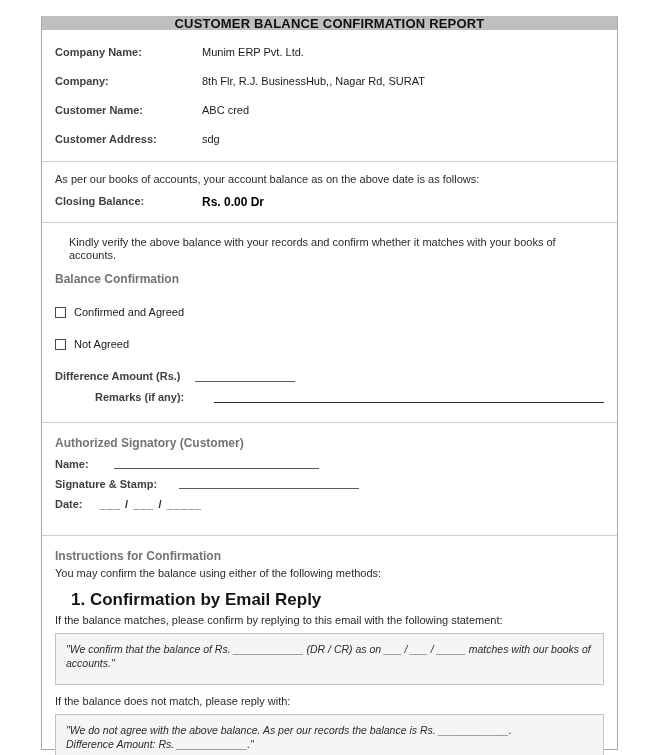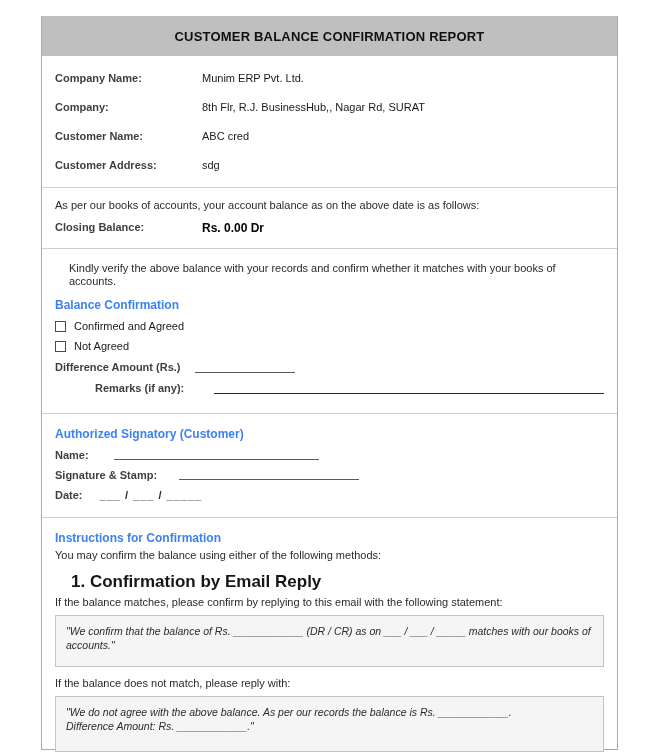"CUSTOMER BALANCE CONFIRMATION REPORT" .doc-header { height: 40px -> 14px }
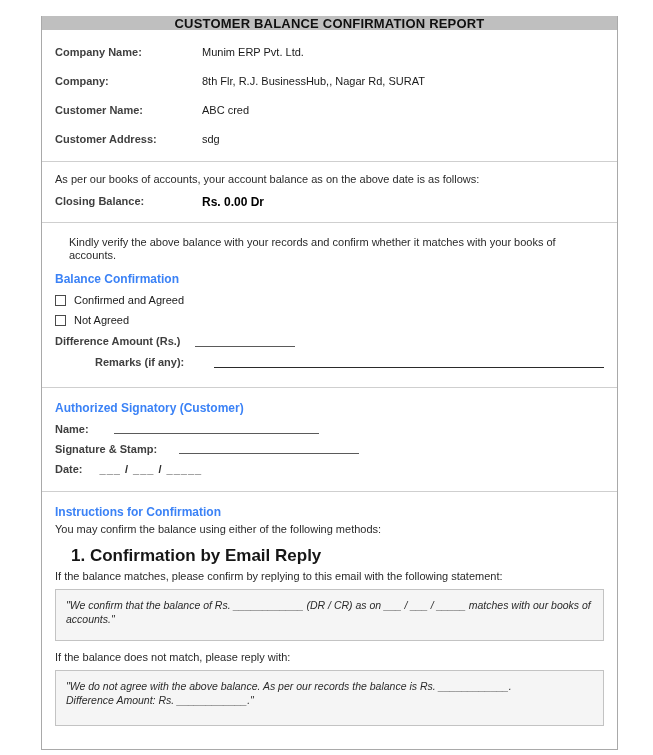"Balance Confirmation" .h-bold { color: #3b82f6 -> #737373 }
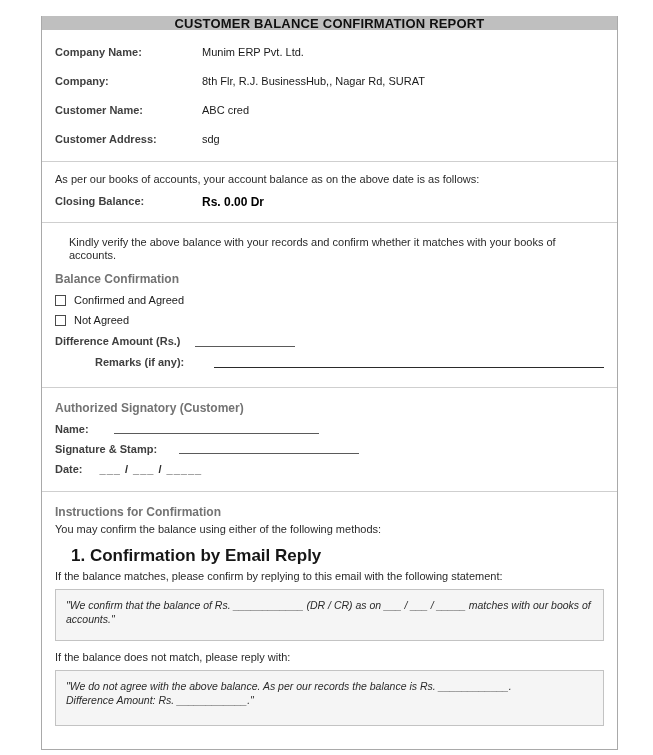"Confirmed and Agreed" .check-row { margin: 8px 0 -> 20px 0 }
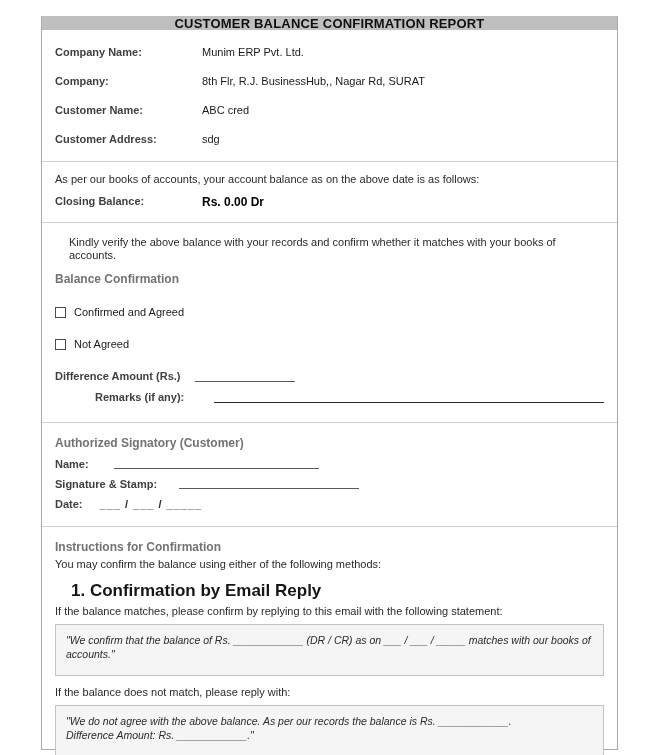"Date:" div.sig-row { margin-bottom: 9px -> 18px }
